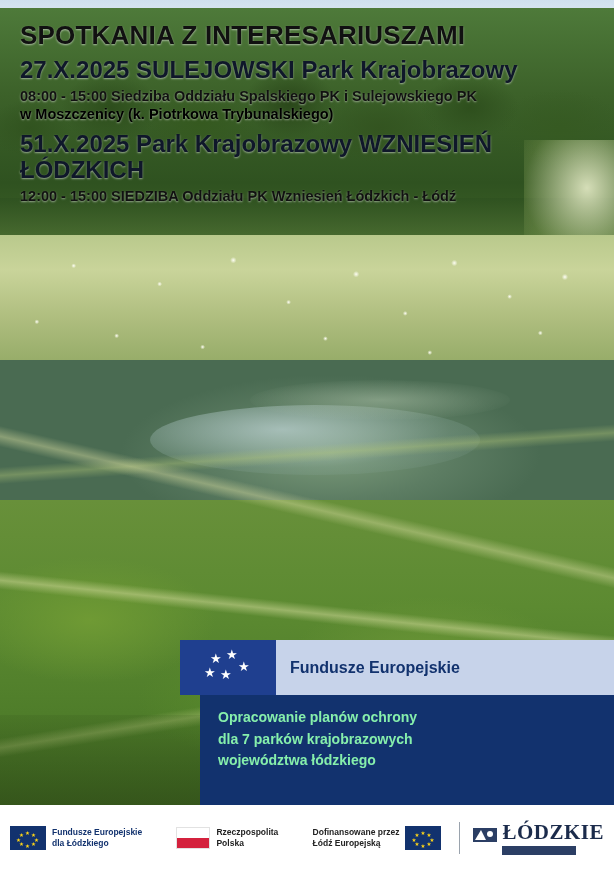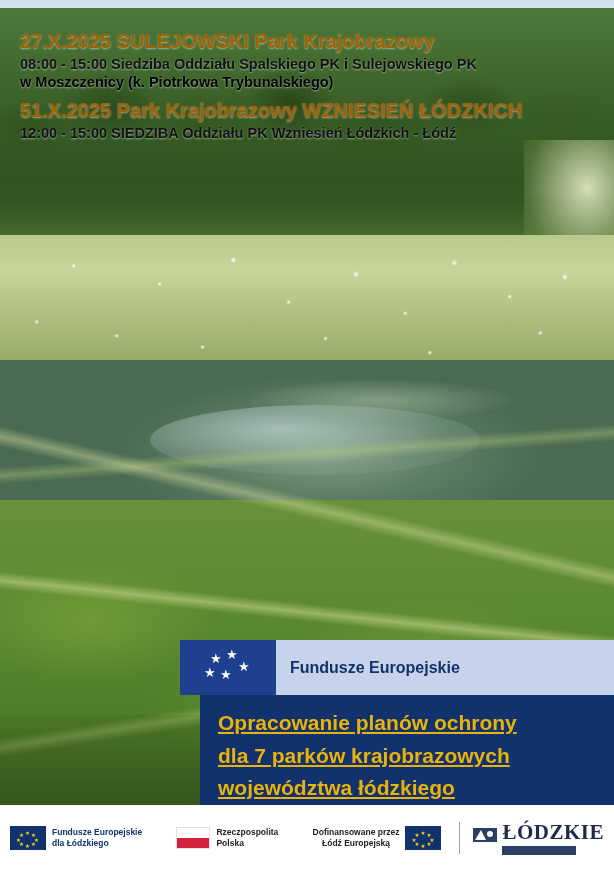"SPOTKANIA Z INTERESARIUSZAMI" div.title { html: none -> <div>SPOTKANIA Z INTERESARIUSZAMI</div> }
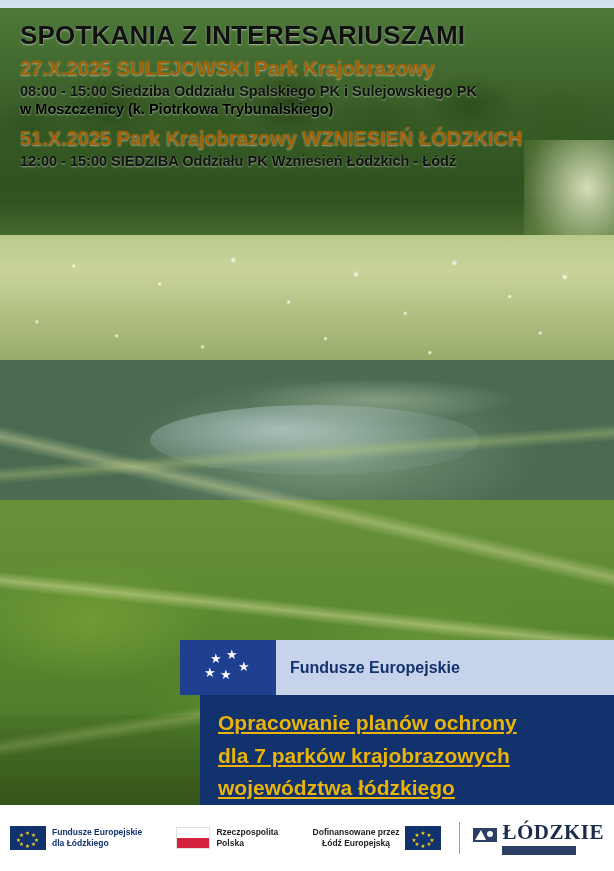"27.X.2025 SULEJOWSKI Park Krajobrazowy" .head .l1, .head .l3 { color: #a16207 -> #0f172a; font-size: 20px -> 24px }
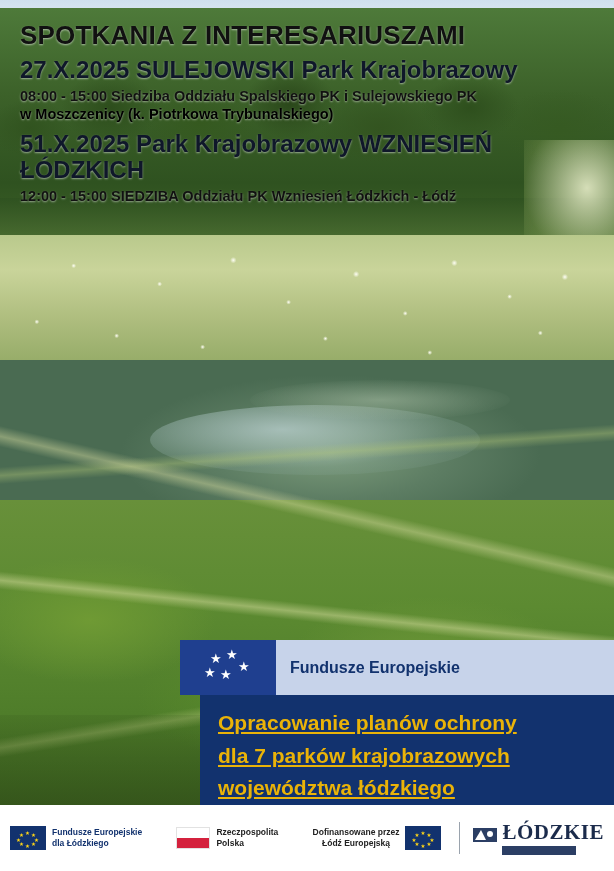"Opracowanie planów ochrony" .project div { color: #eab308 -> #86efac; font-size: 21px -> 14px; text-decoration: underline -> none }
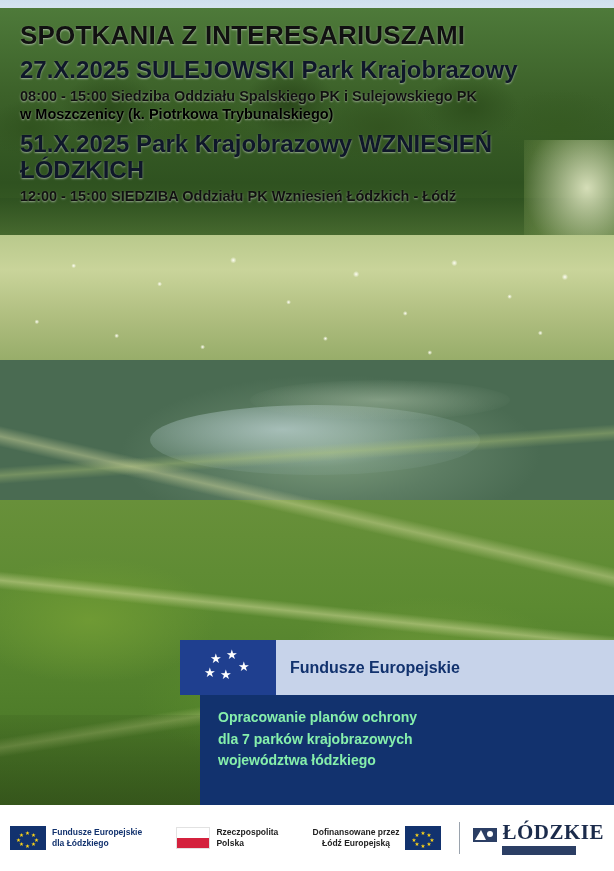"Dofinansowane przez" div.f-txt { text-align: center -> left }
